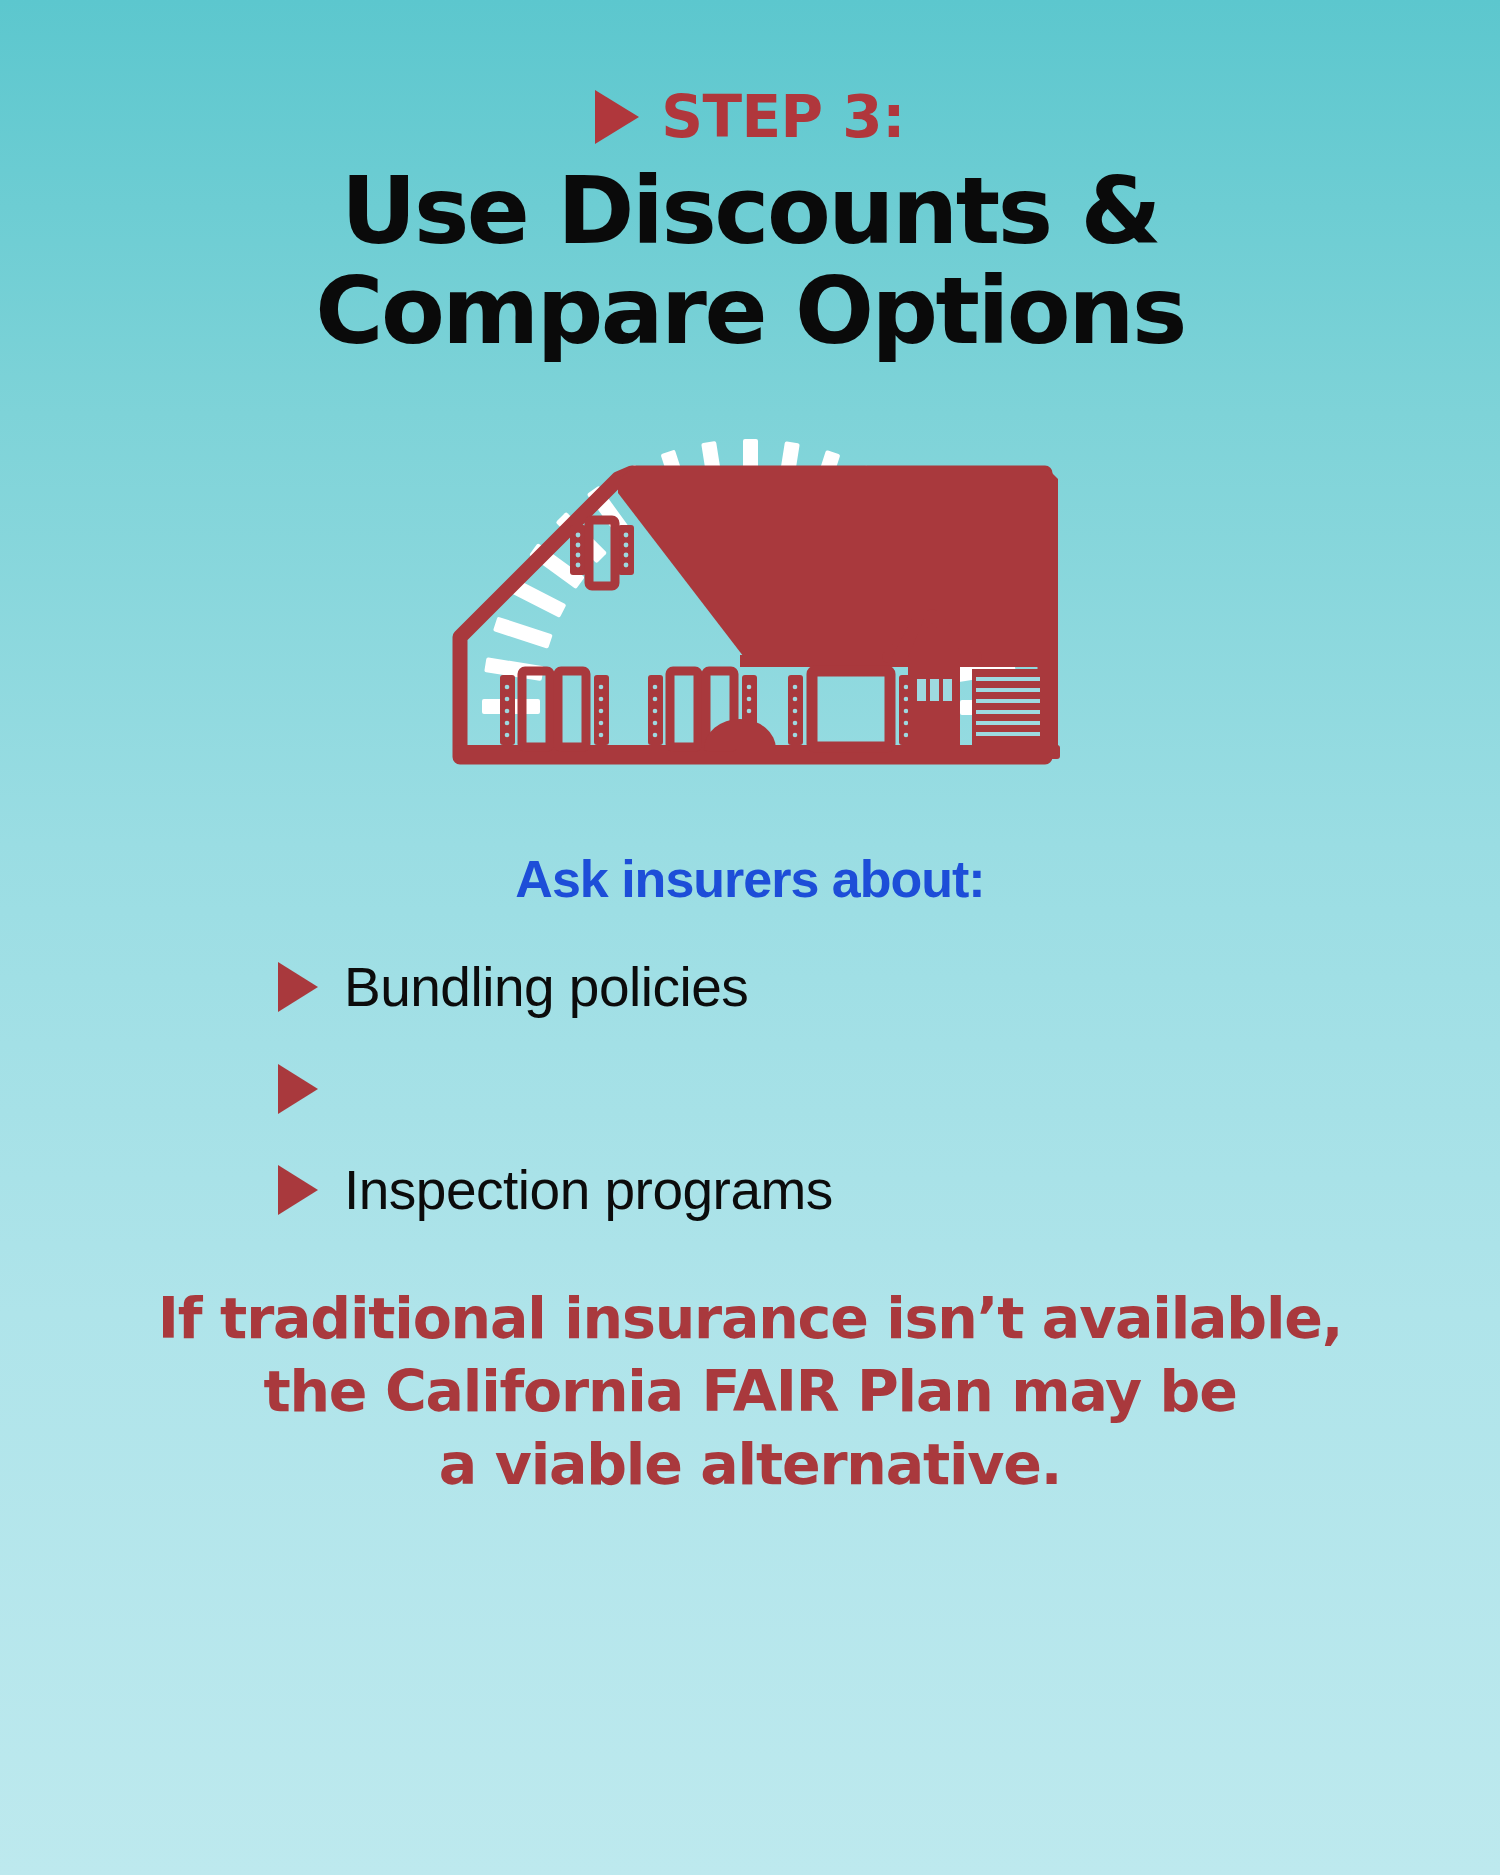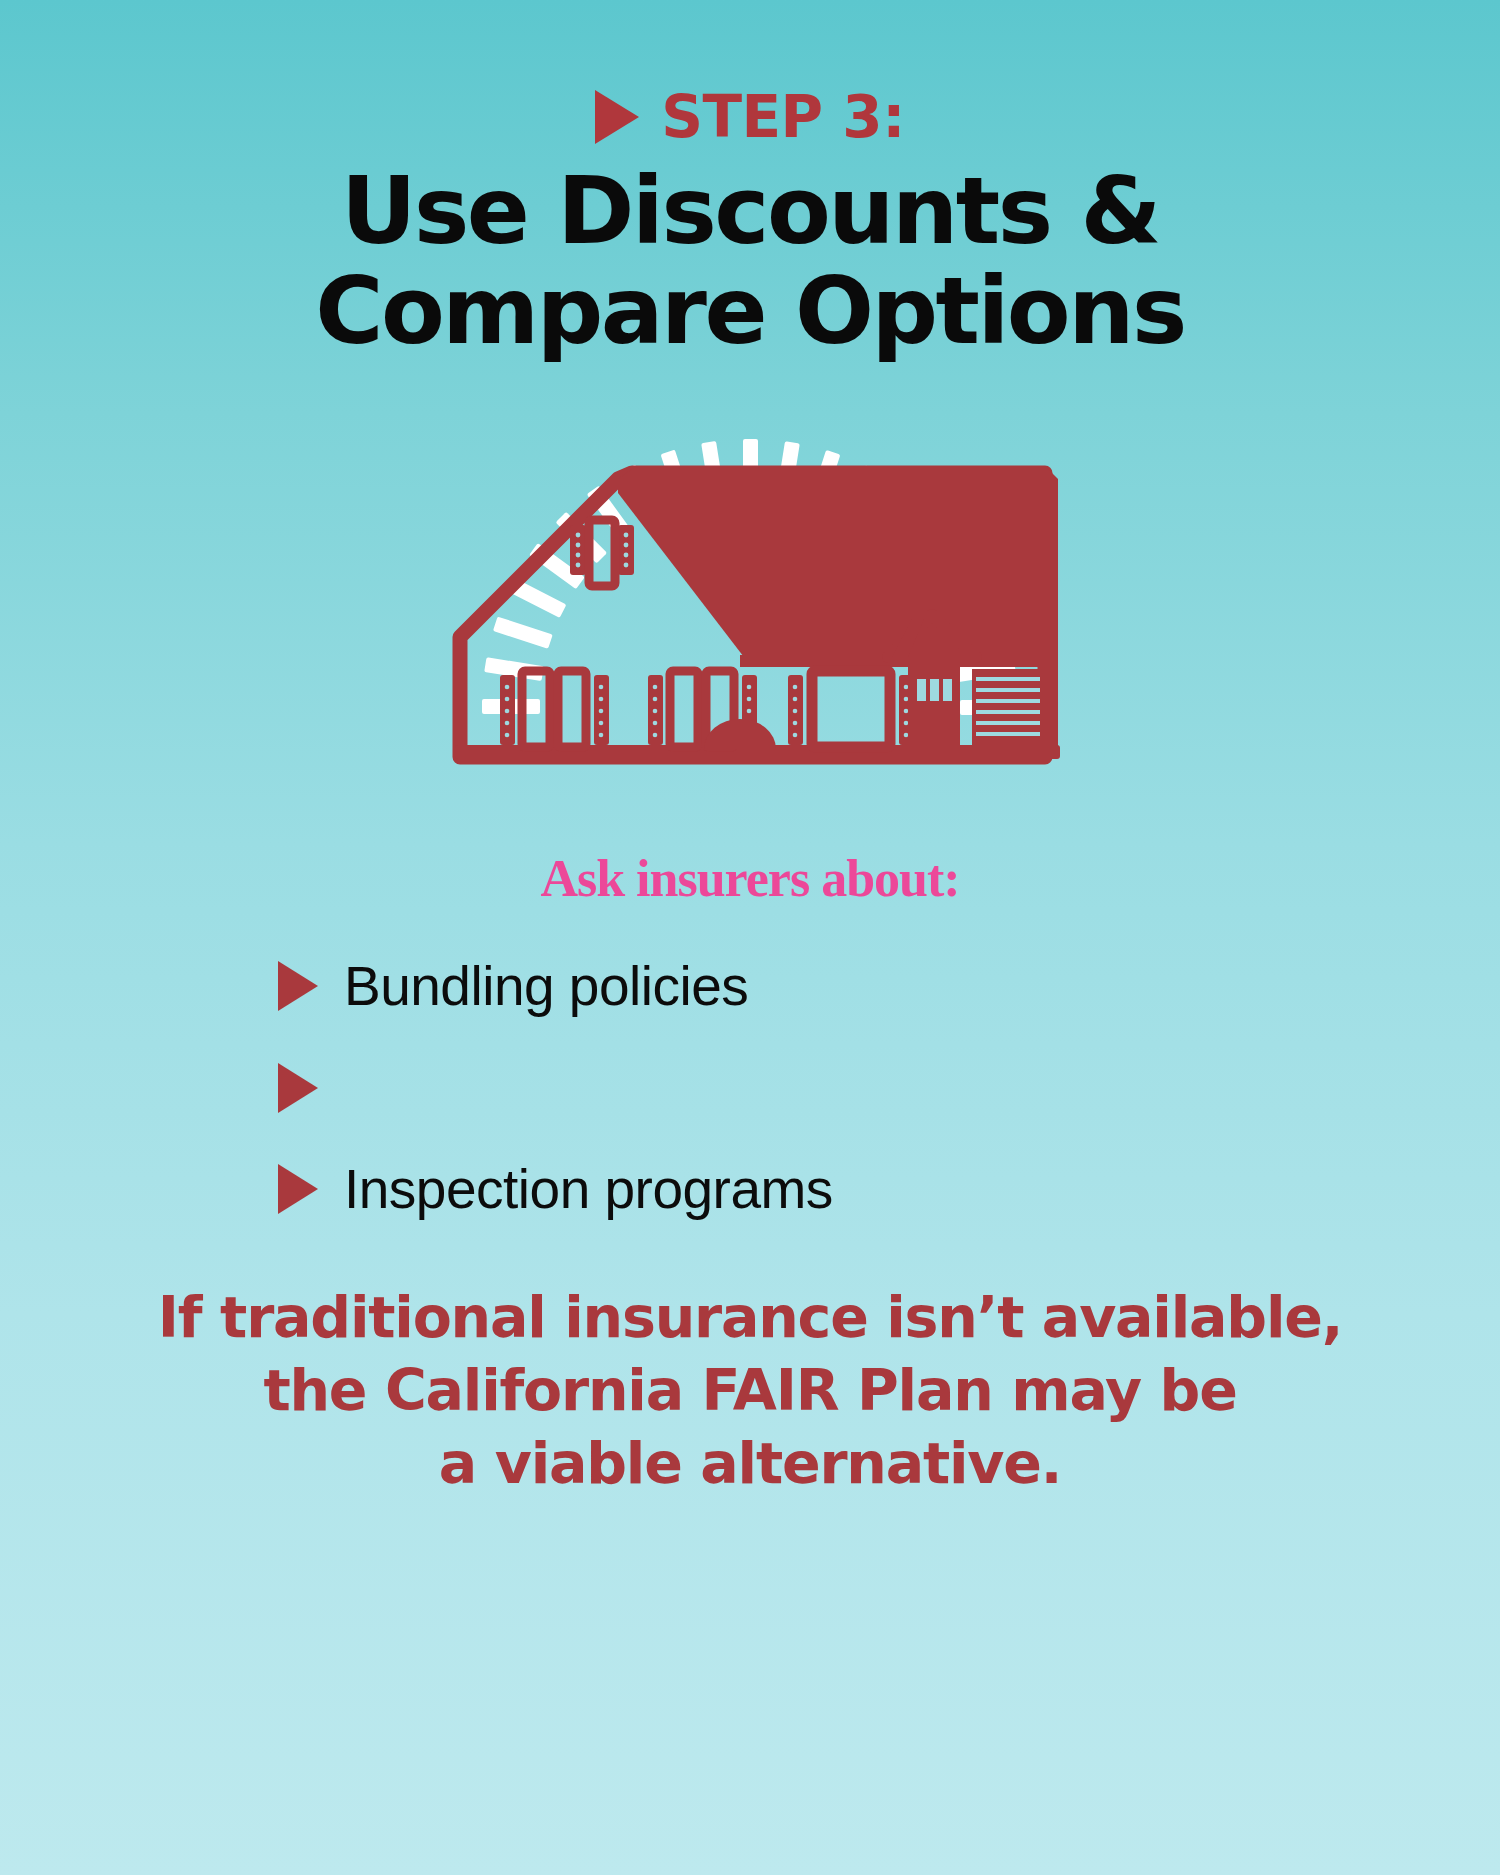"Ask insurers about:" .ask { color: #ec4899 -> #1d4ed8; font-family: Liberation Serif, serif -> Liberation Sans, sans-serif }
